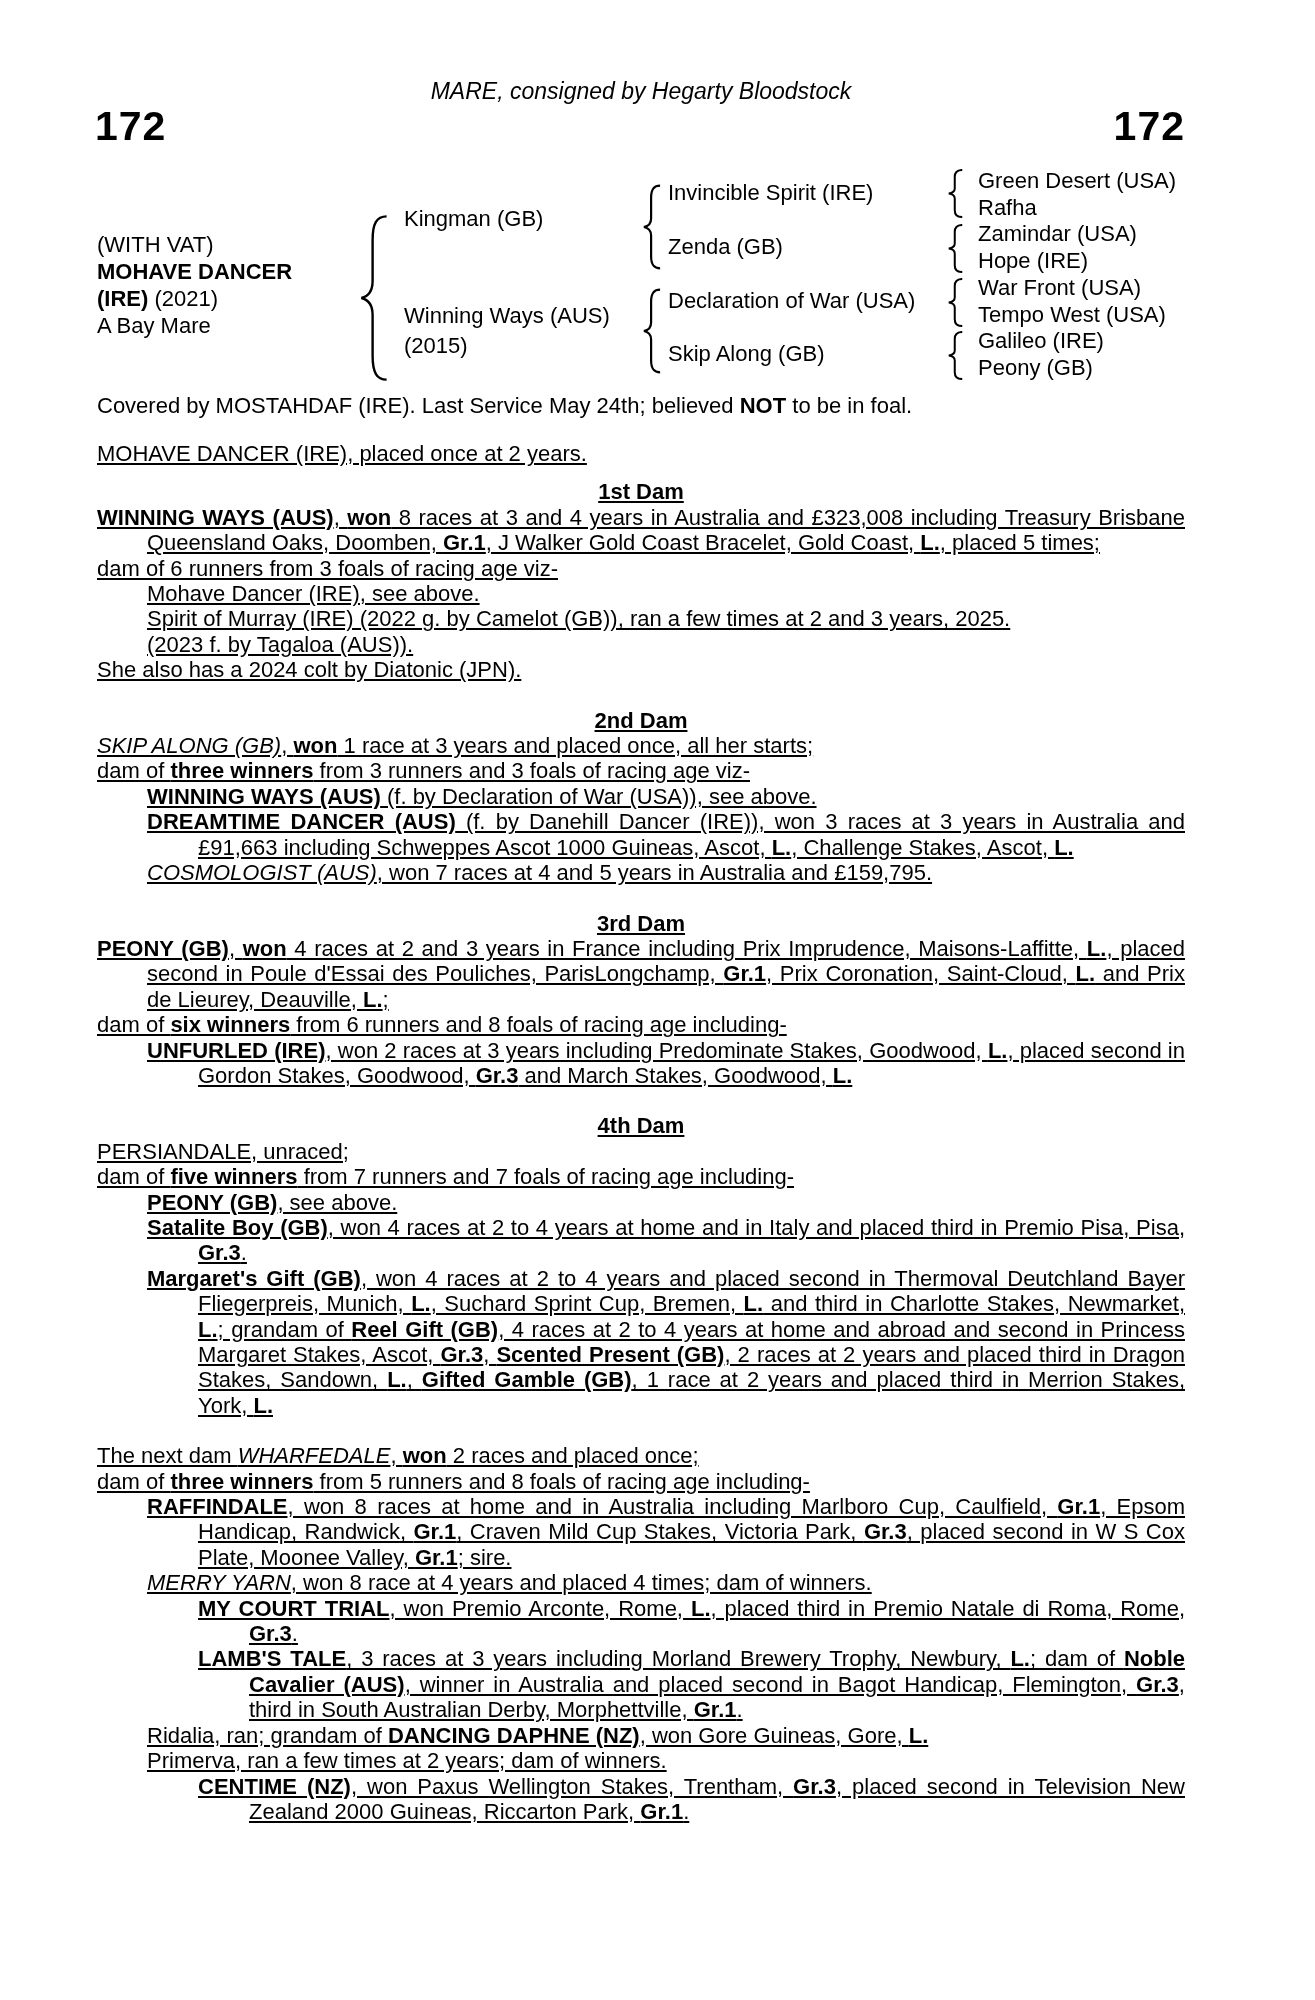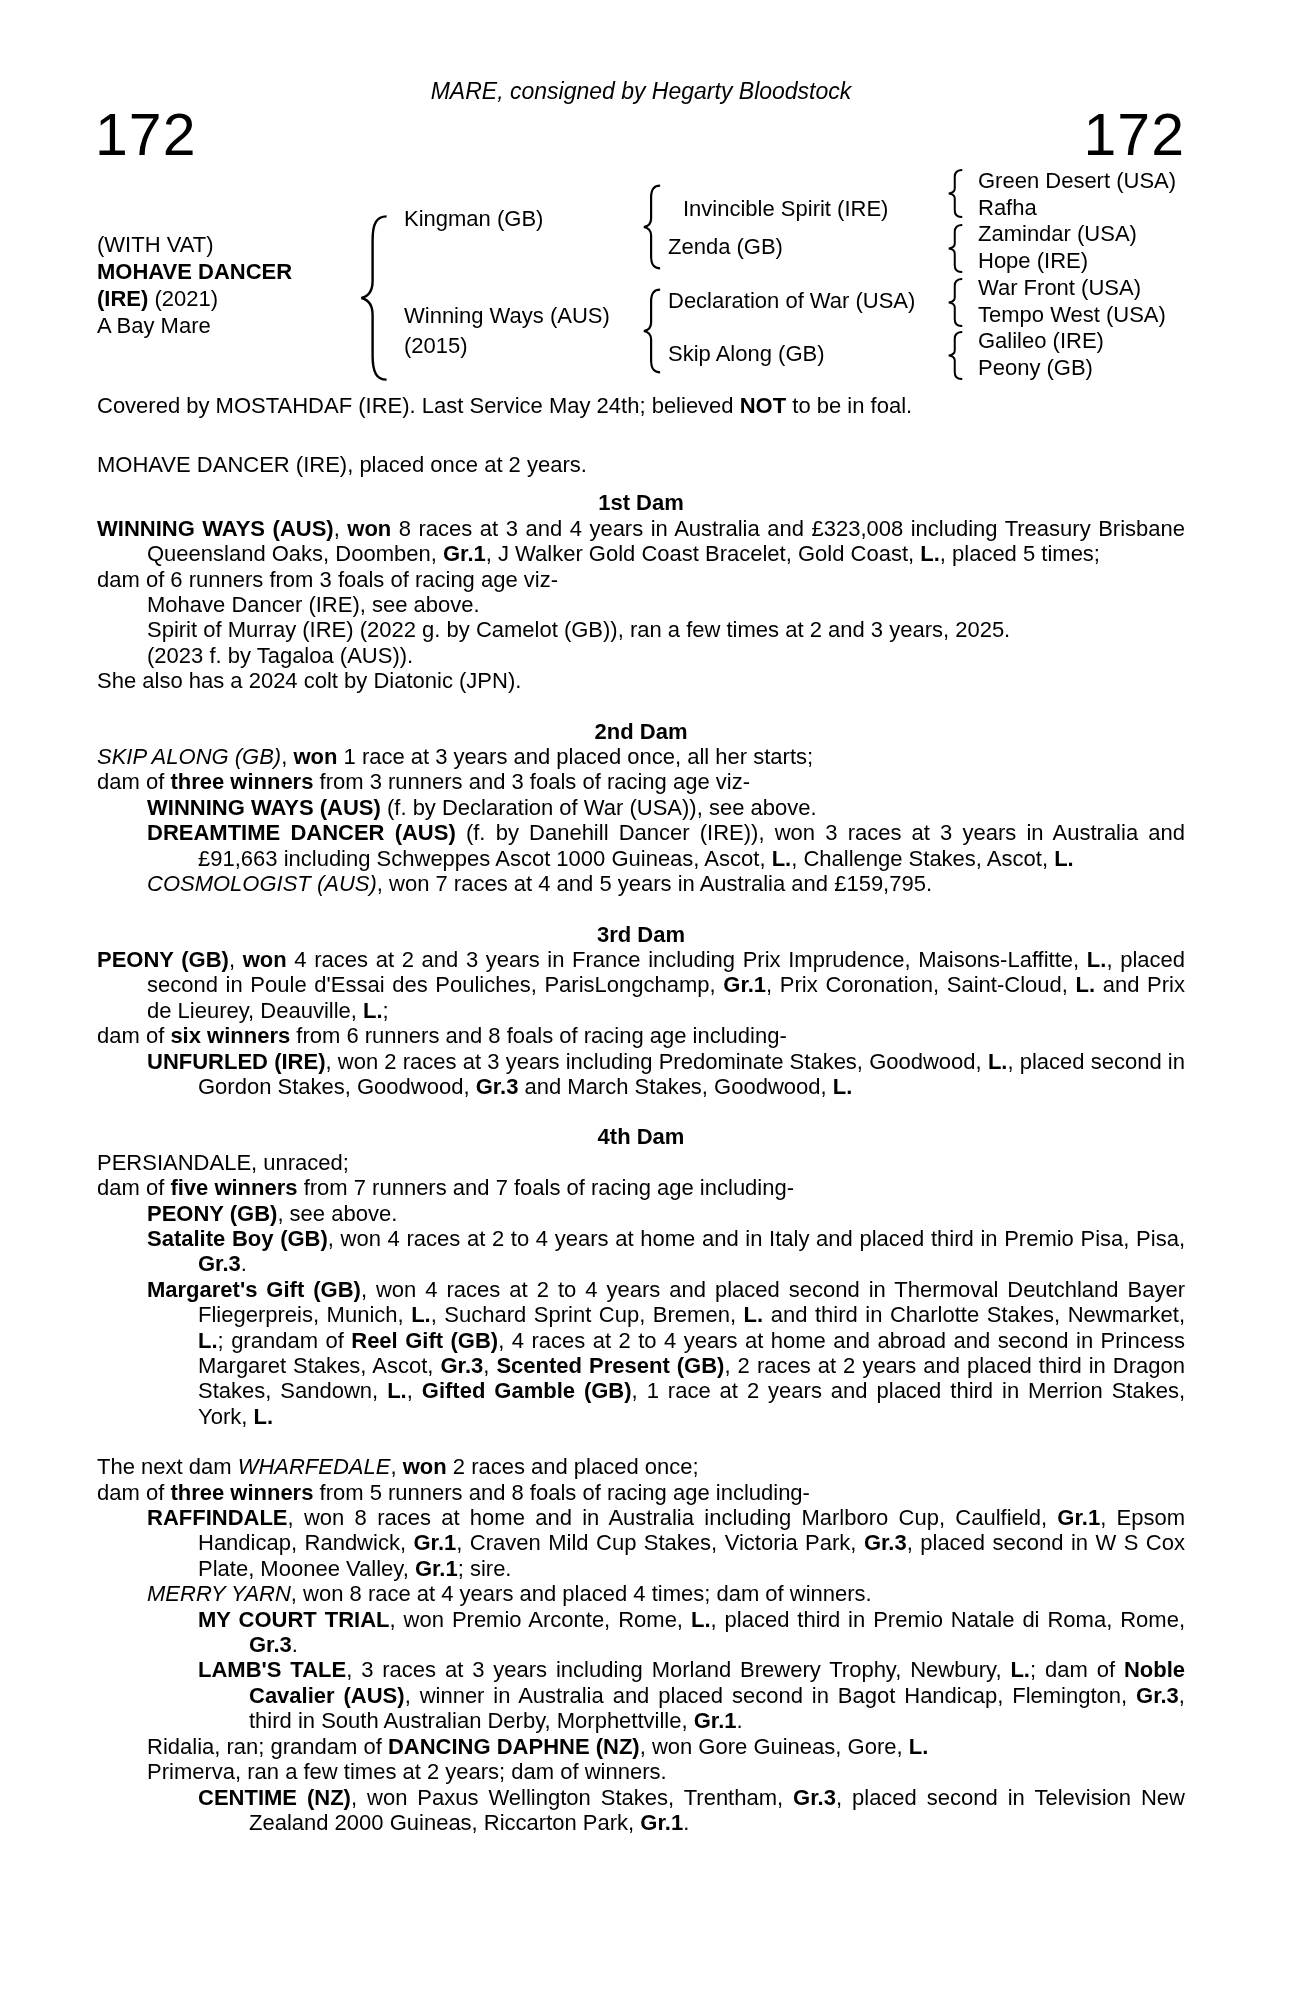"172" .lot { font-size: 59px -> 41px; font-weight: normal -> bold }
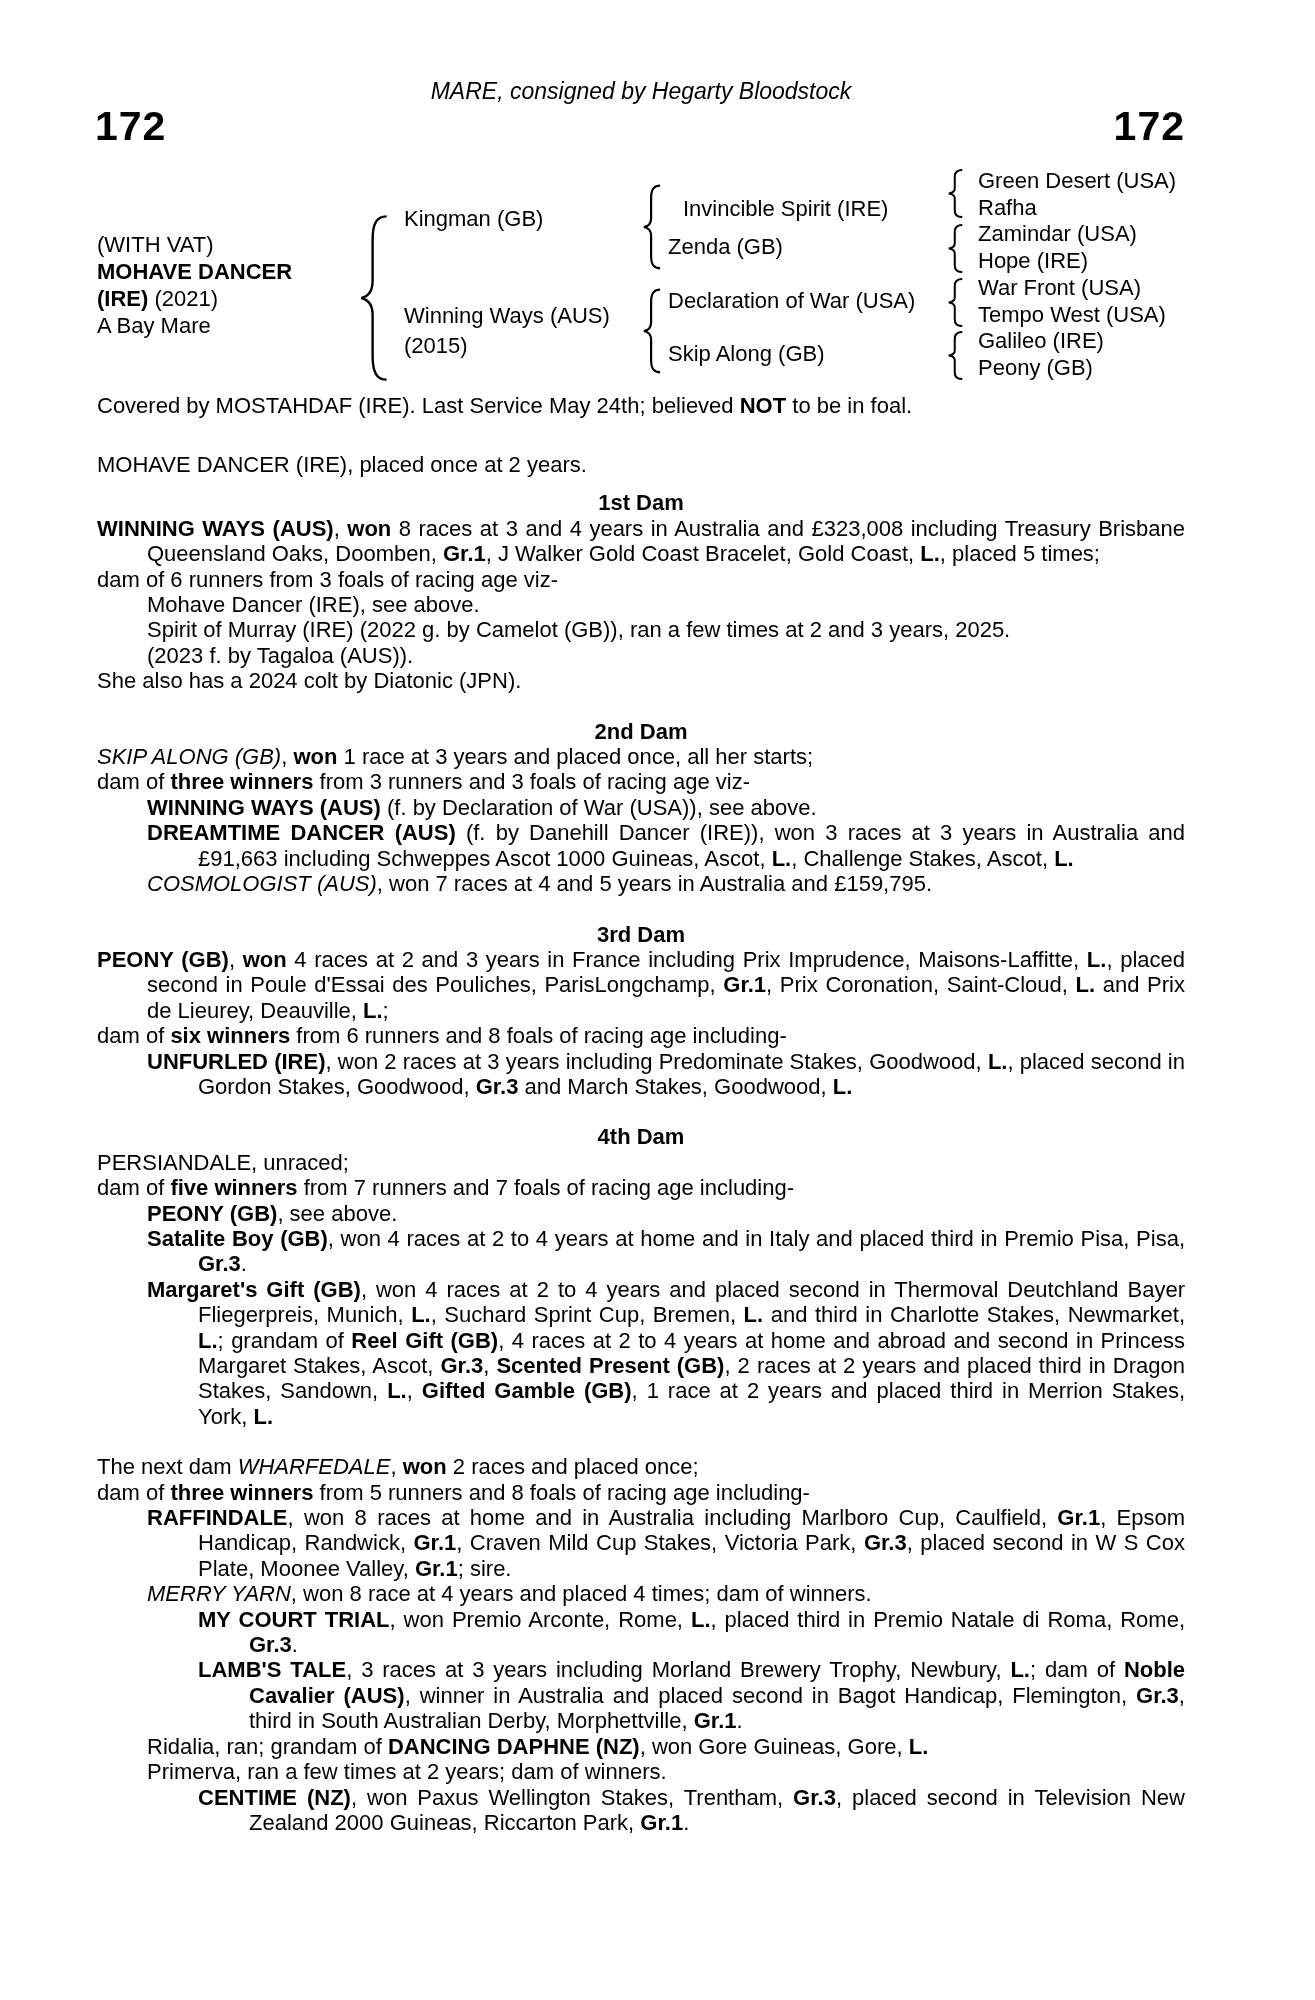"Invincible Spirit (IRE)" .g2-0 { margin-left: 15px -> none; top: 196px -> 180px }
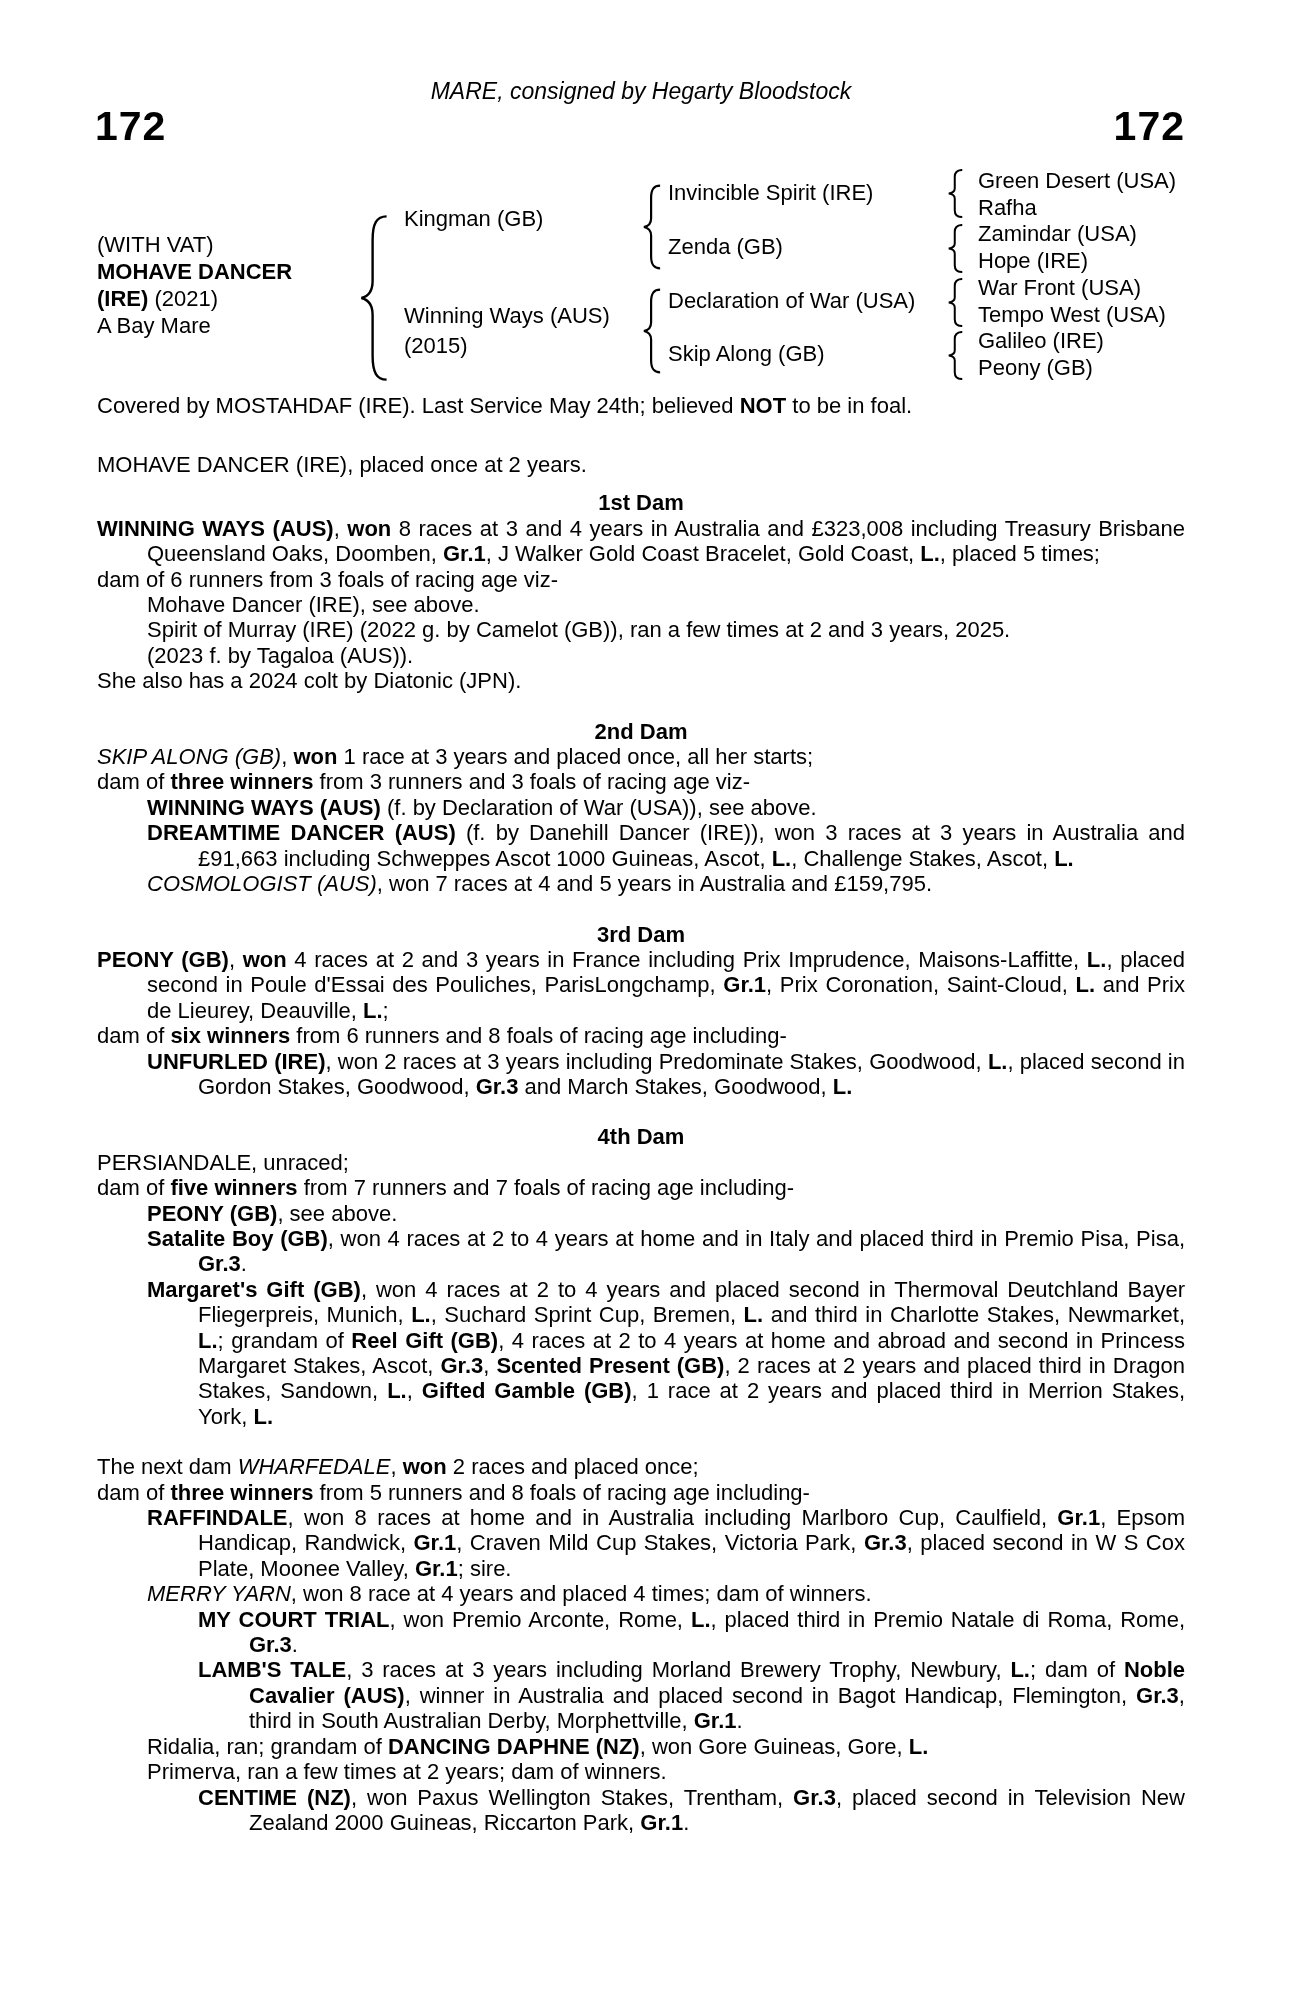"MOHAVE DANCER (IRE), placed once" .body-text { text-decoration: none -> underline; top: 452px -> 441px }
